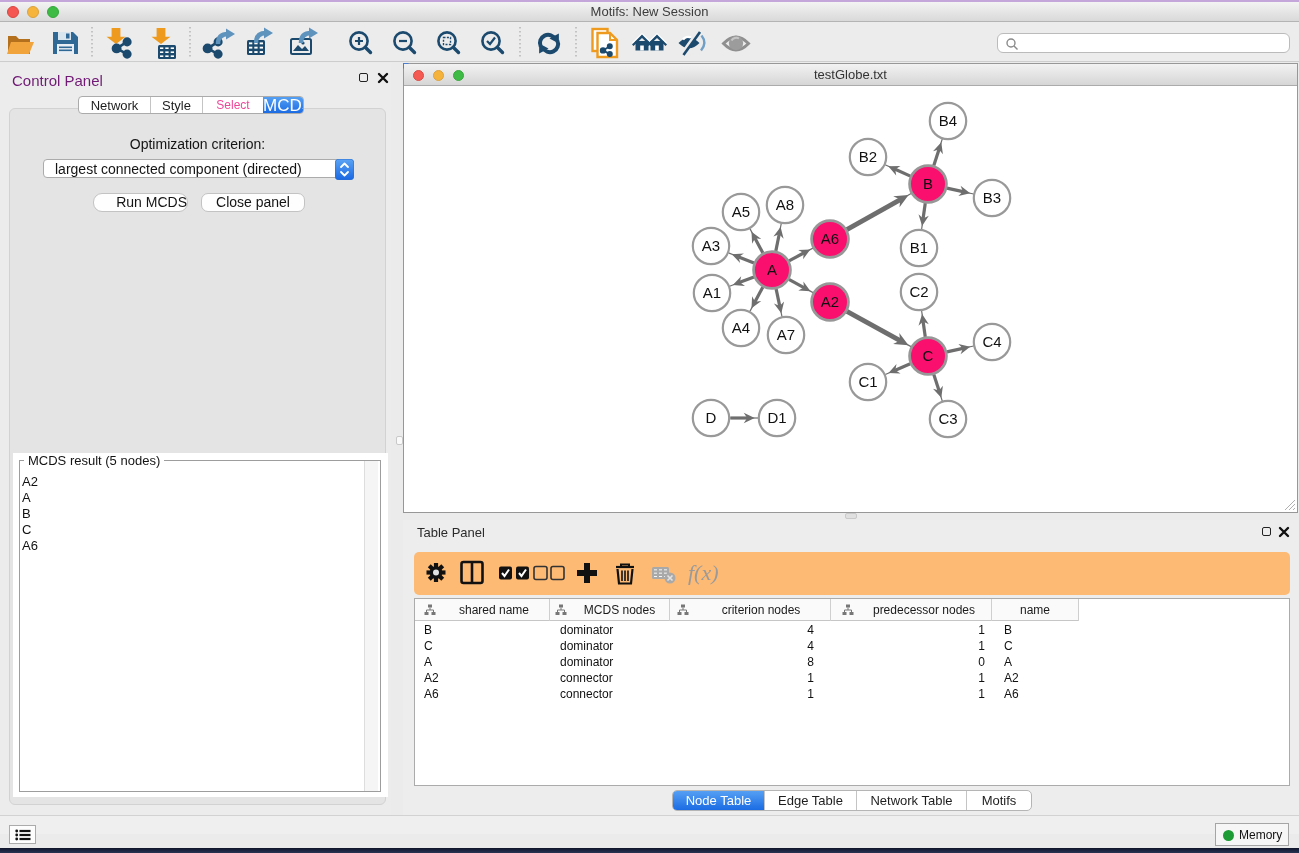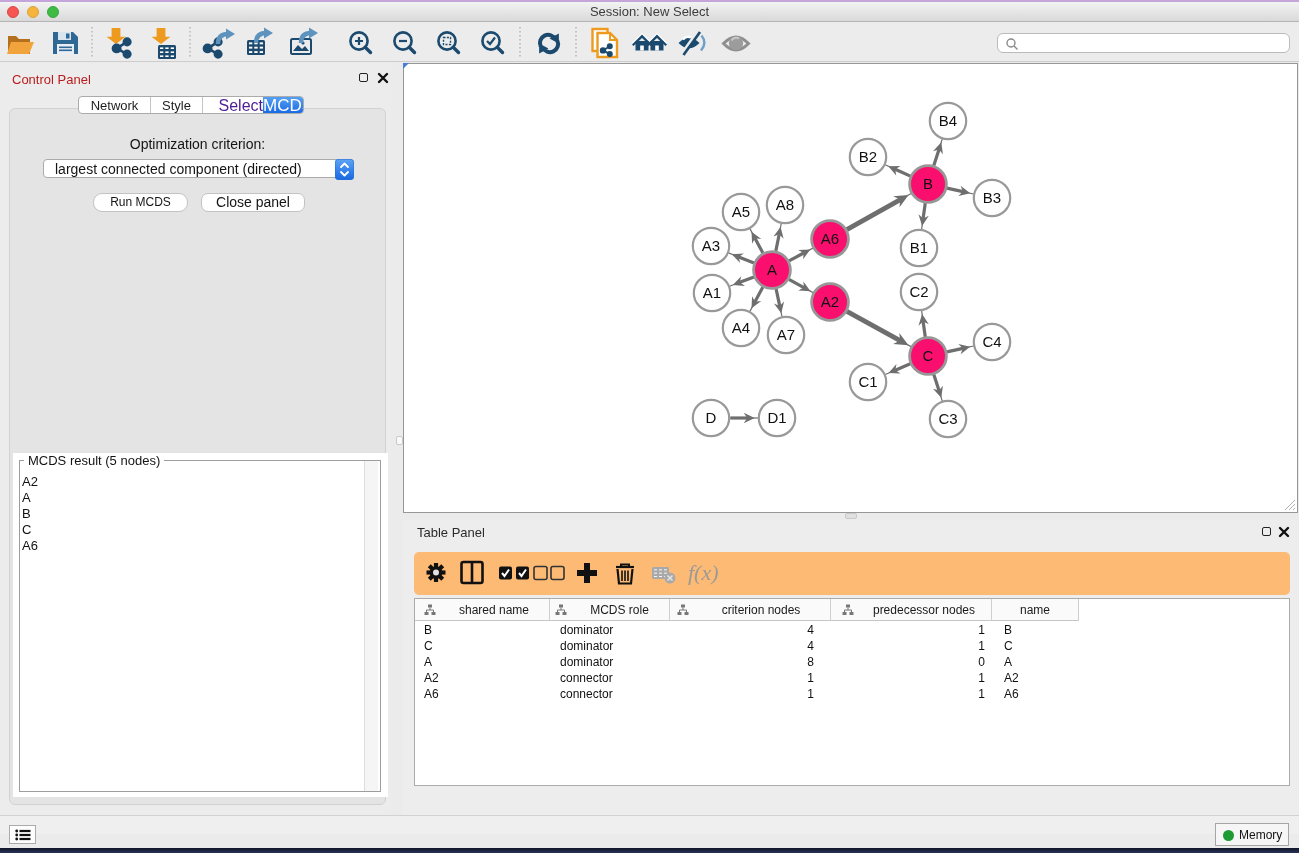"Session: New Select" div { text: Session: New Select -> Motifs: New Session }
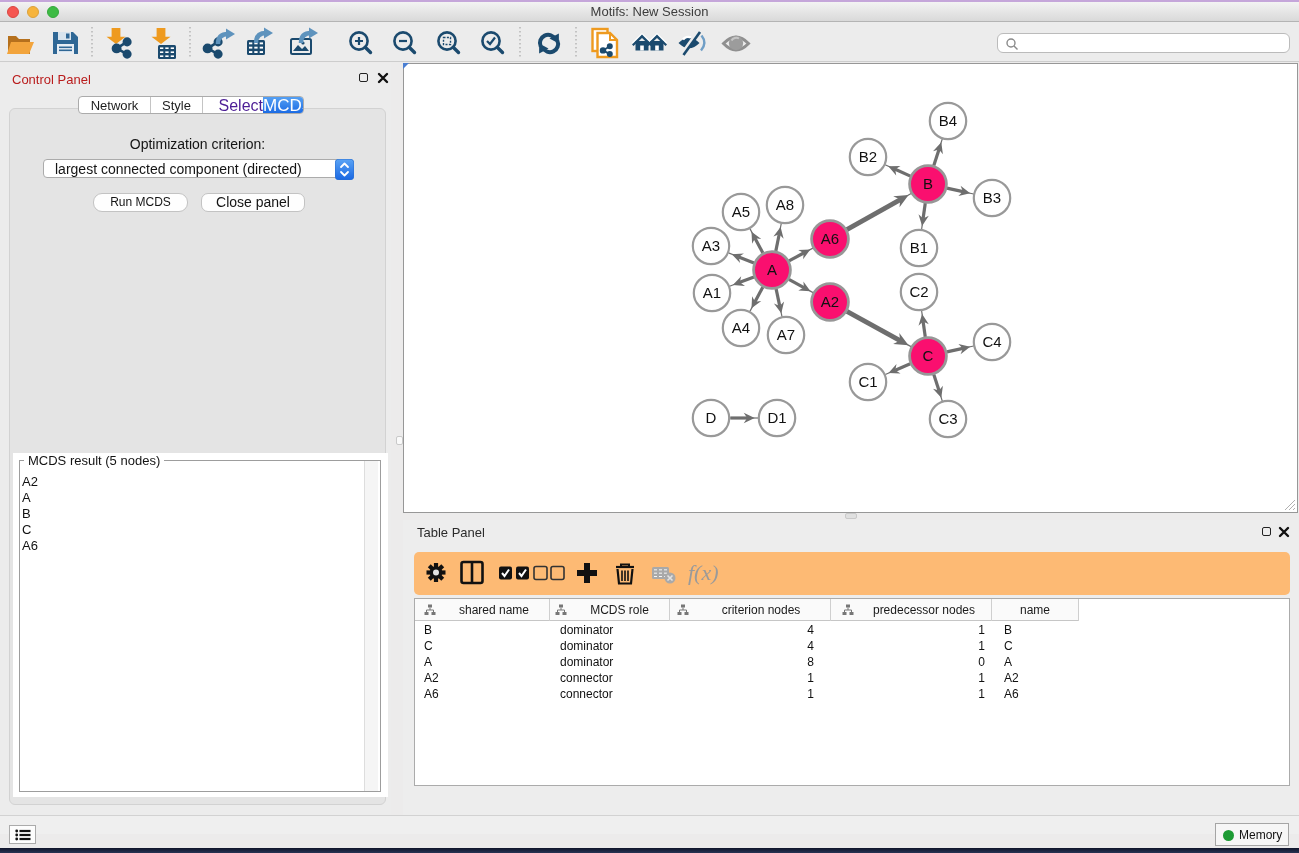"Control Panel" div { color: #b91c1c -> #701a75; font-size: 13px -> 15px }
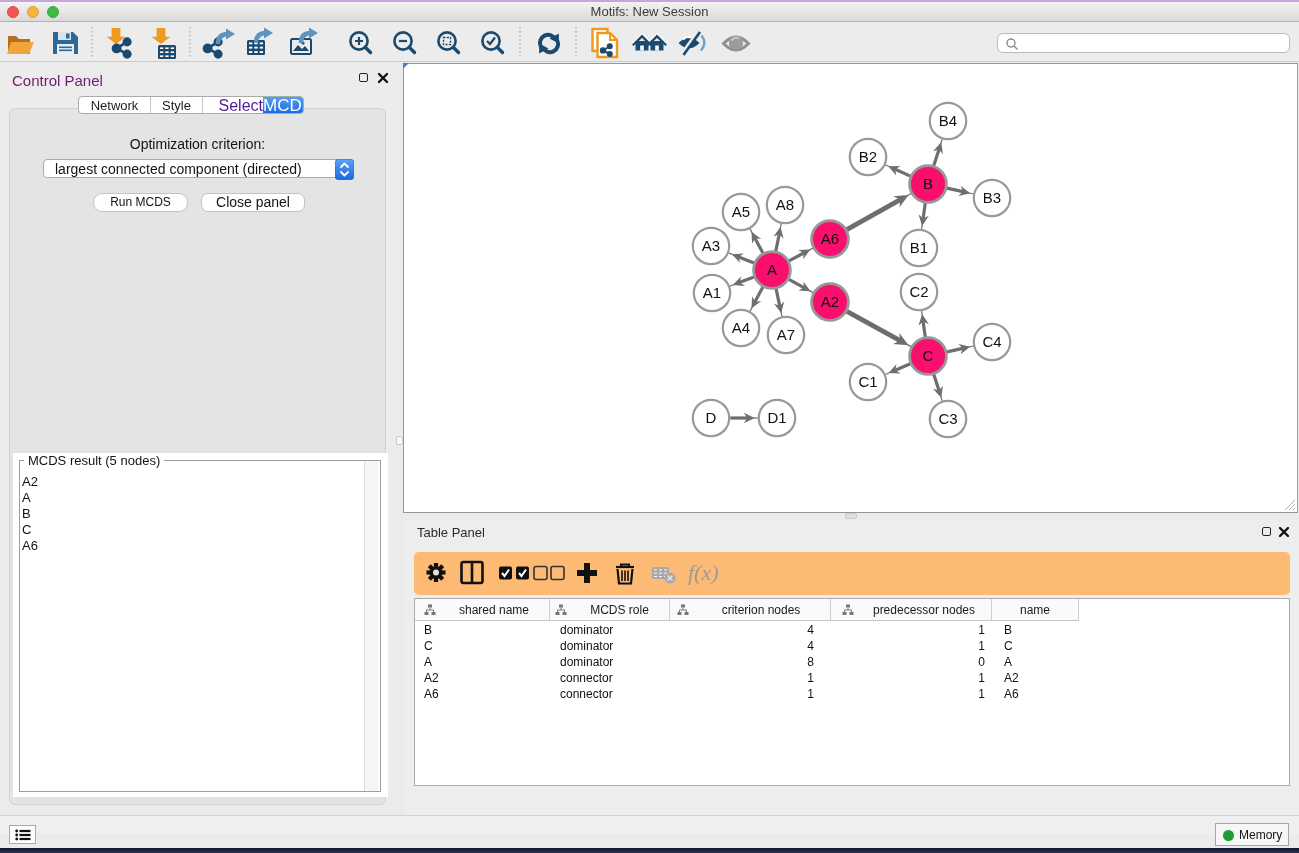"testGlobe.txt" div.abs { html: none -> <div> <div></div> <div></div> <div></div> <div>testGlobe.txt</div> </div> }
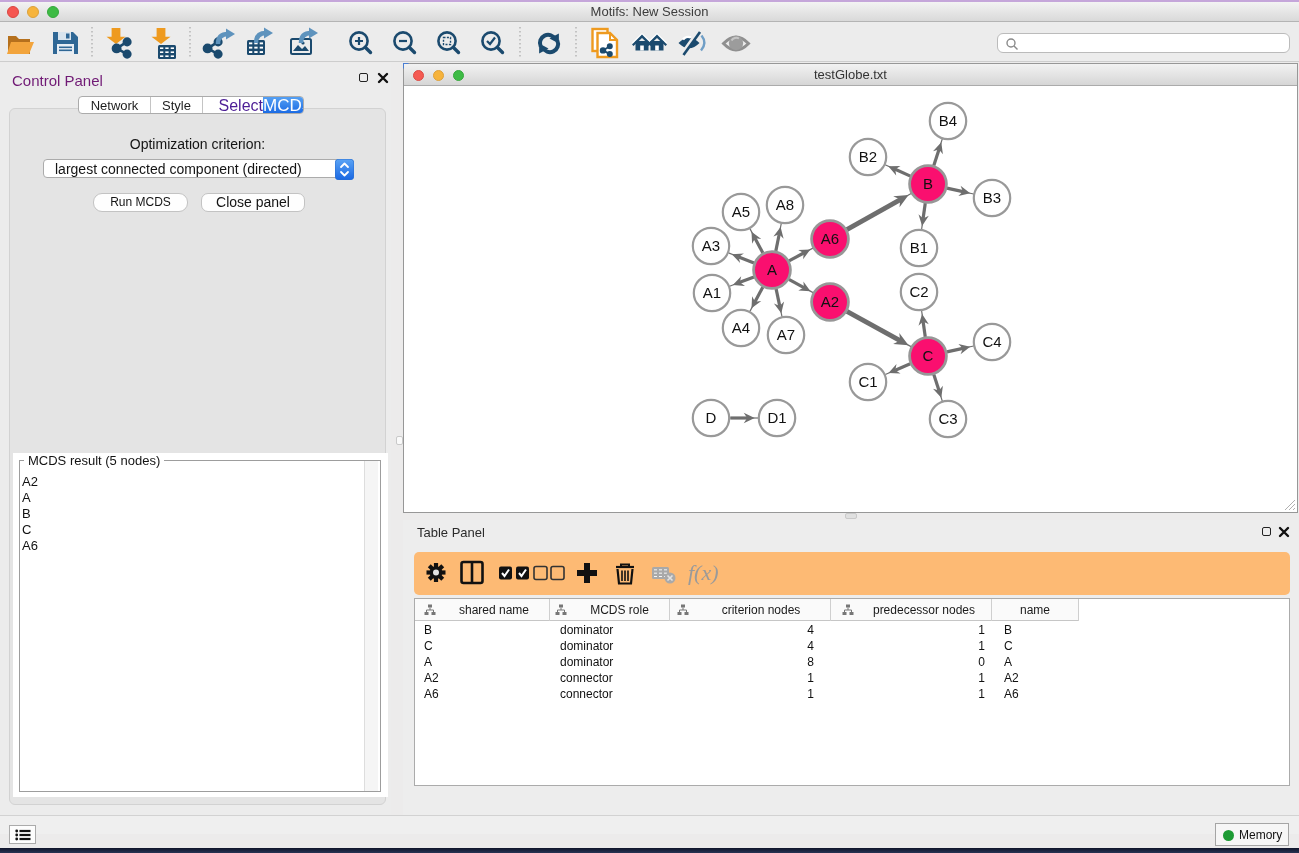"Select" div { color: #4c1d95 -> #ec4899; font-size: 16px -> 12px; text-align: right -> center }
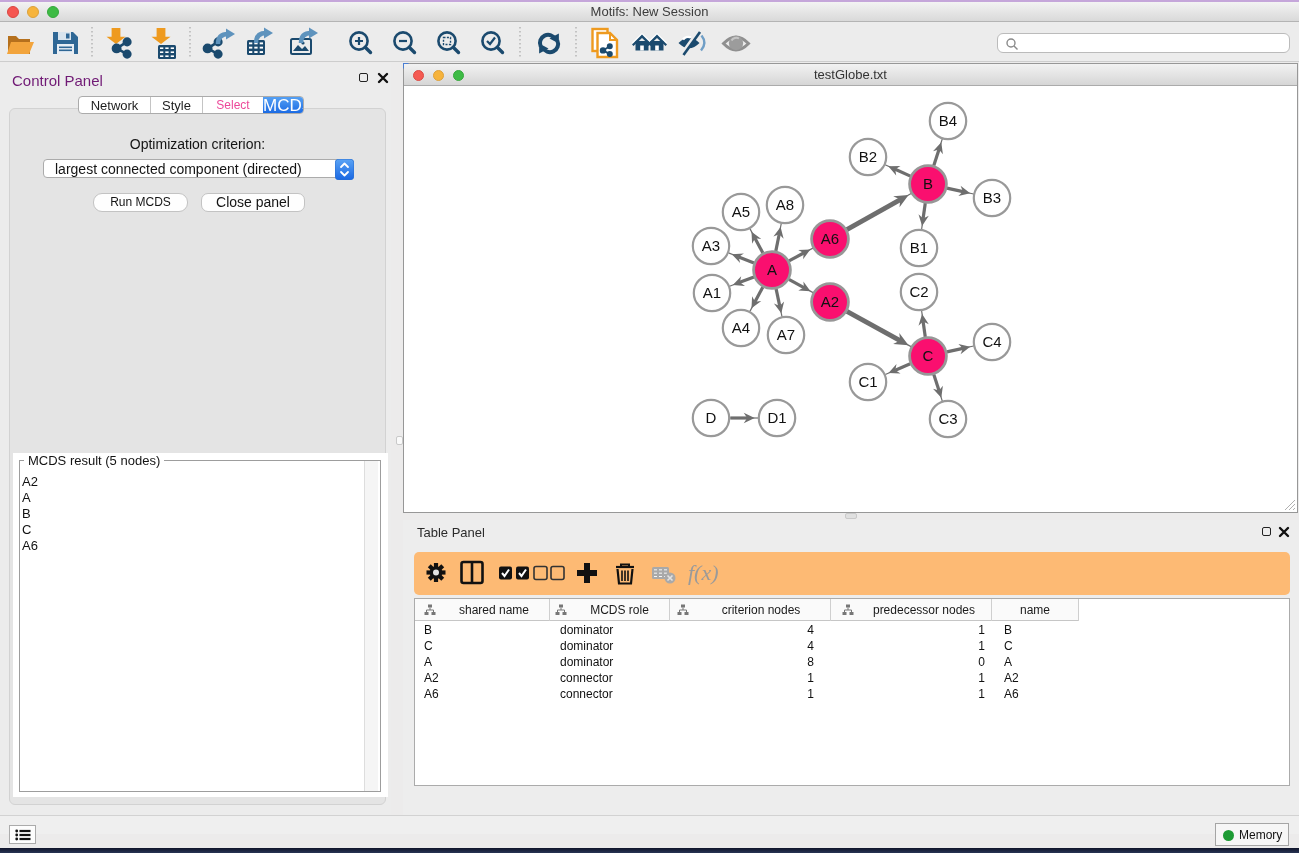"Run MCDS" div.abs { font-size: 12px -> 14px; text-align: center -> right }
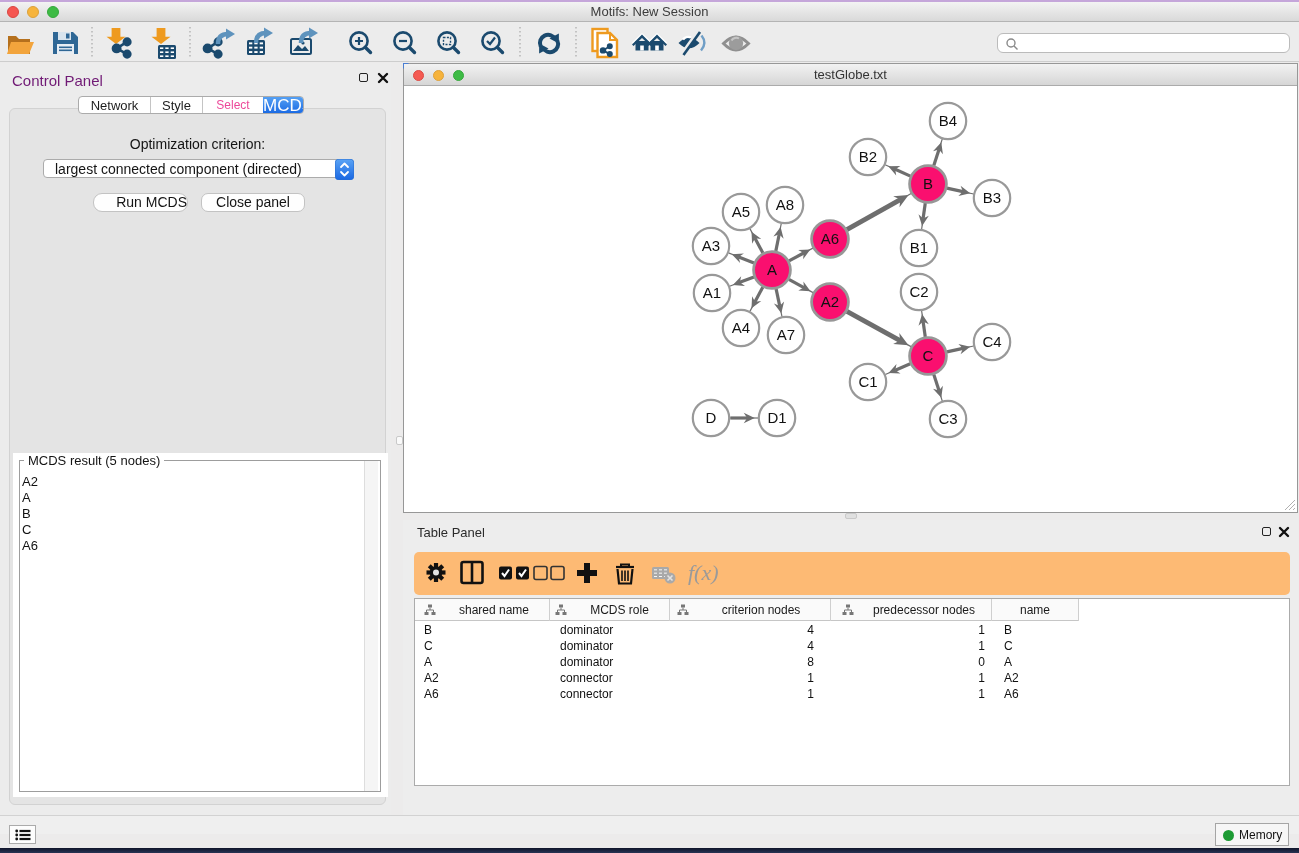"MCDS role" div.hcell { text: role -> nodes }
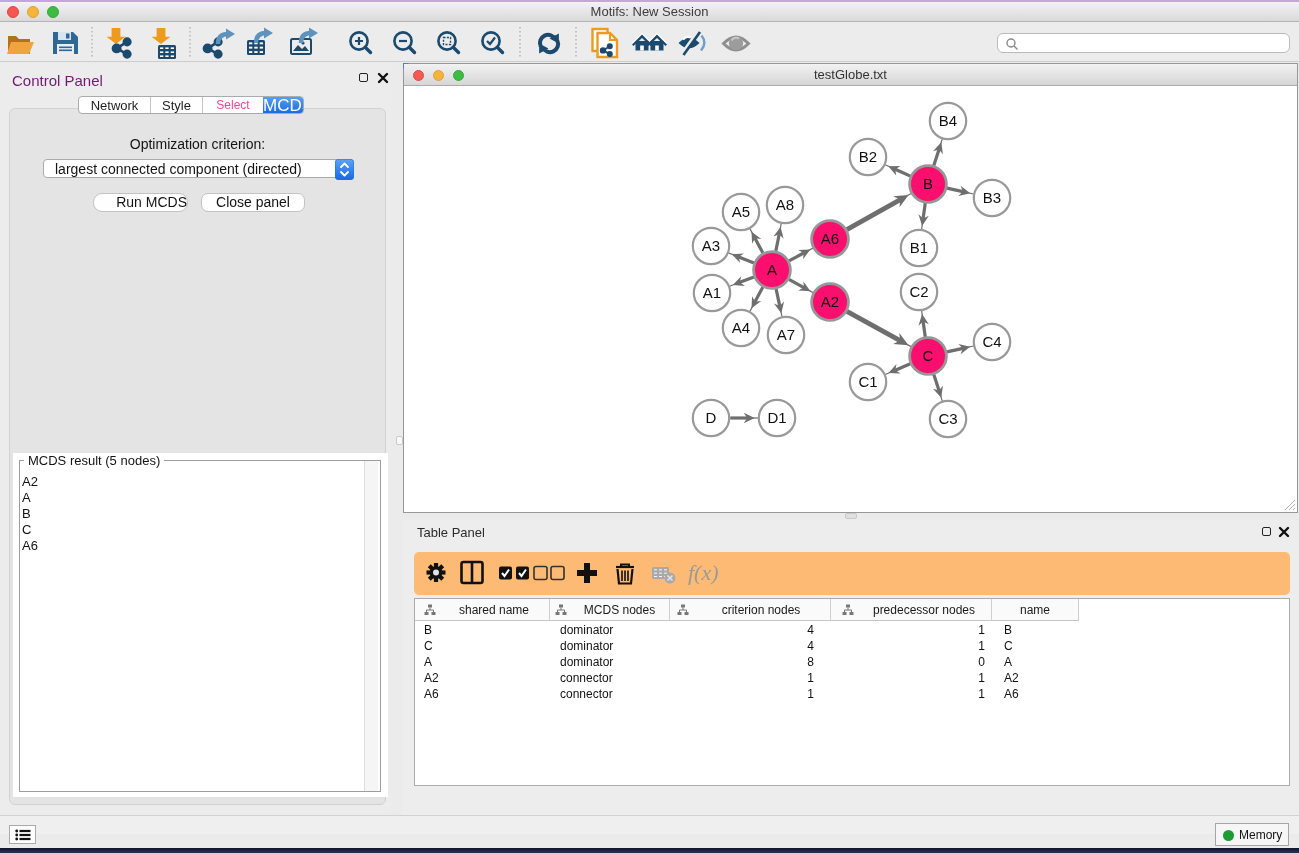"Node Table" div.abs { html: none -> <div> <div>Node Table</div> <div>Edge Table</div> <div>Network Table</div> <div>Motifs</div> </div> }
